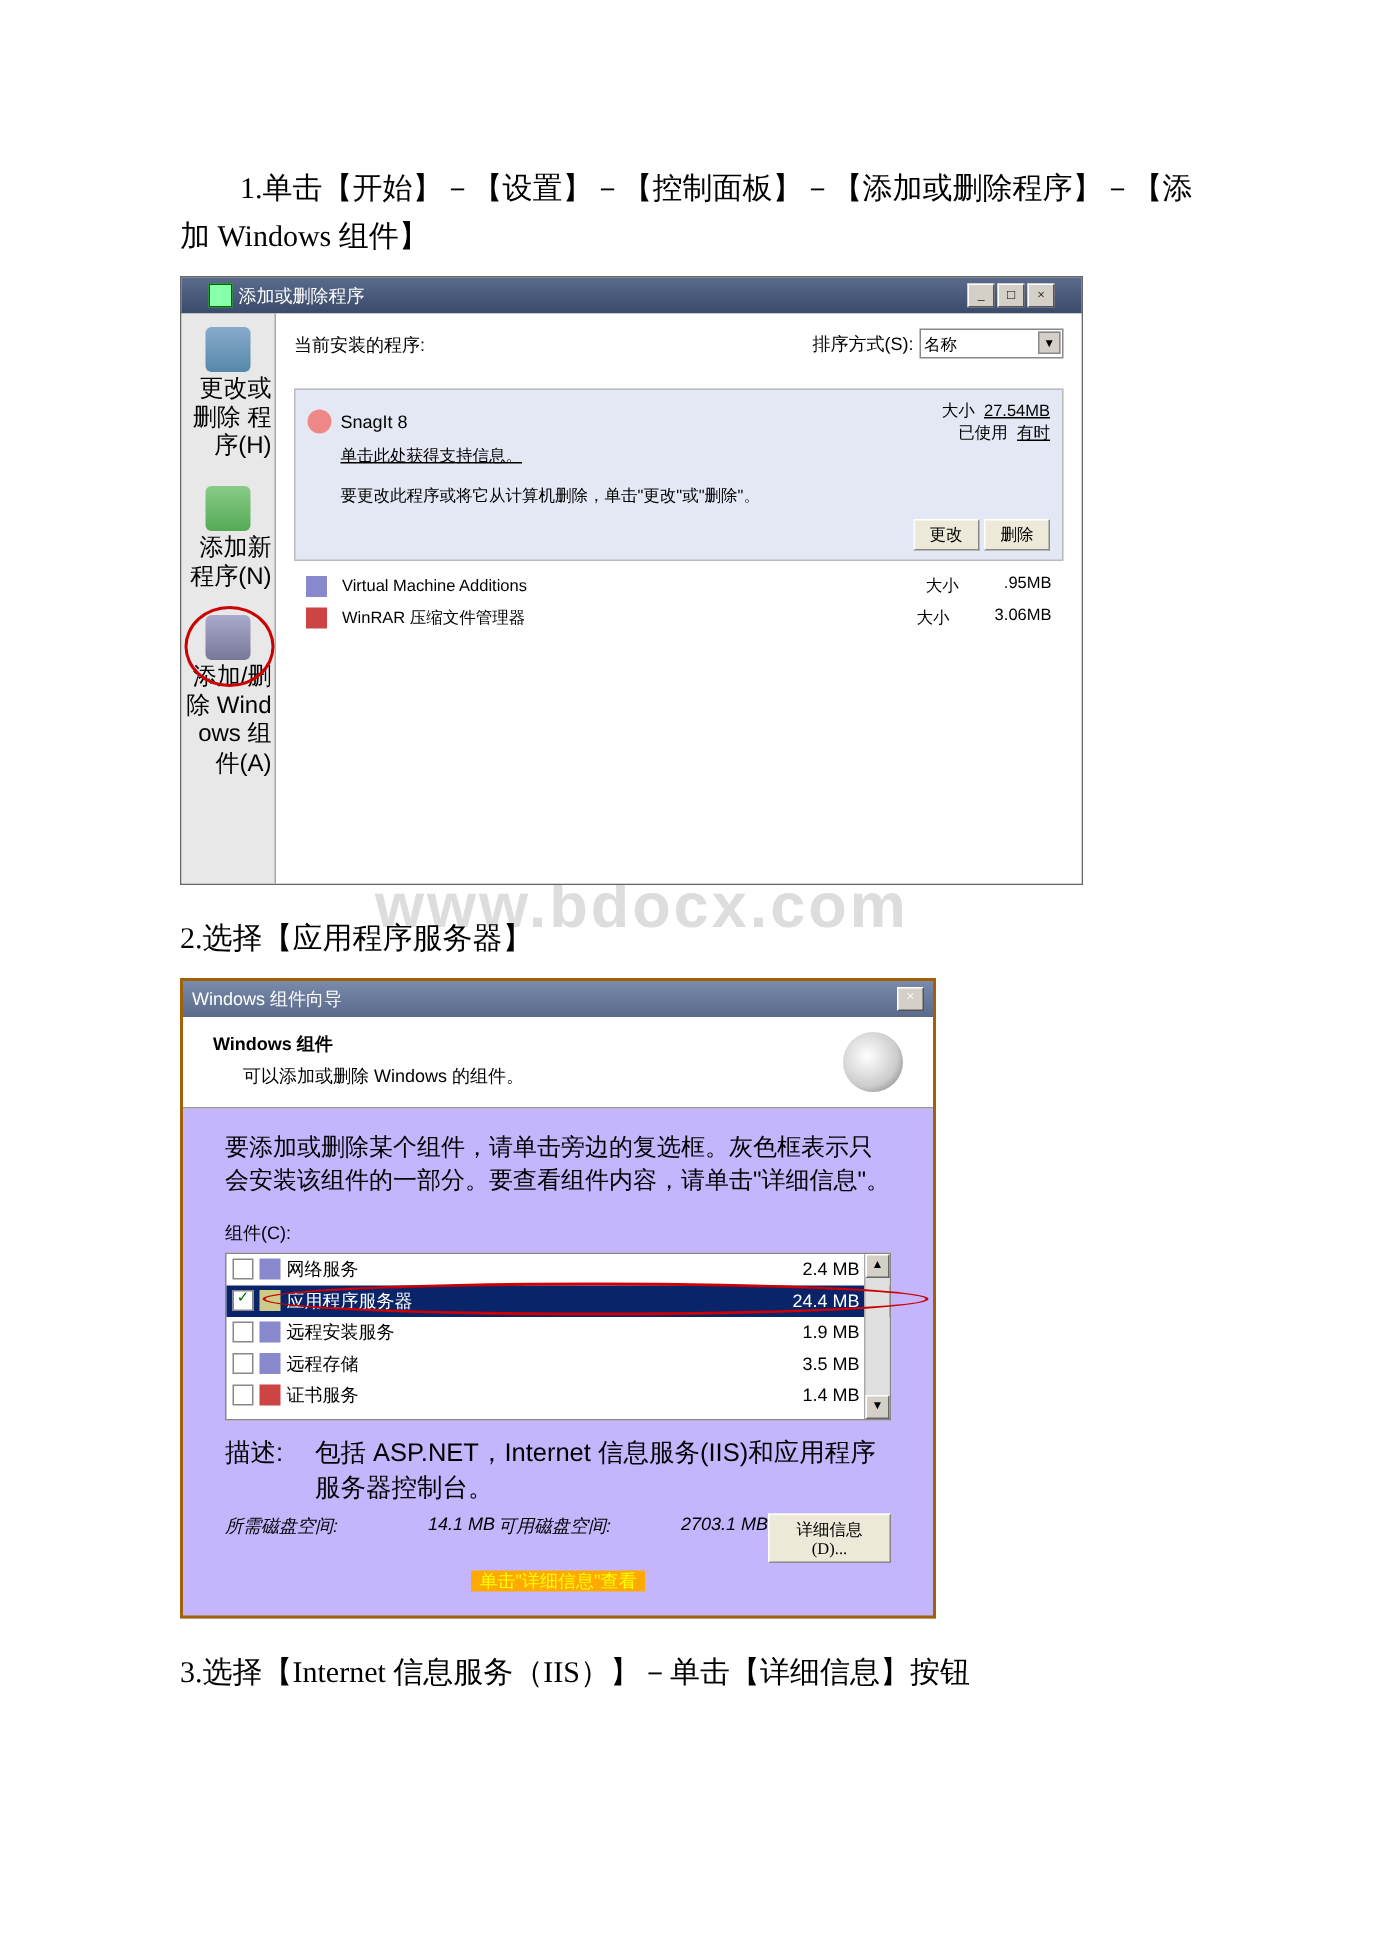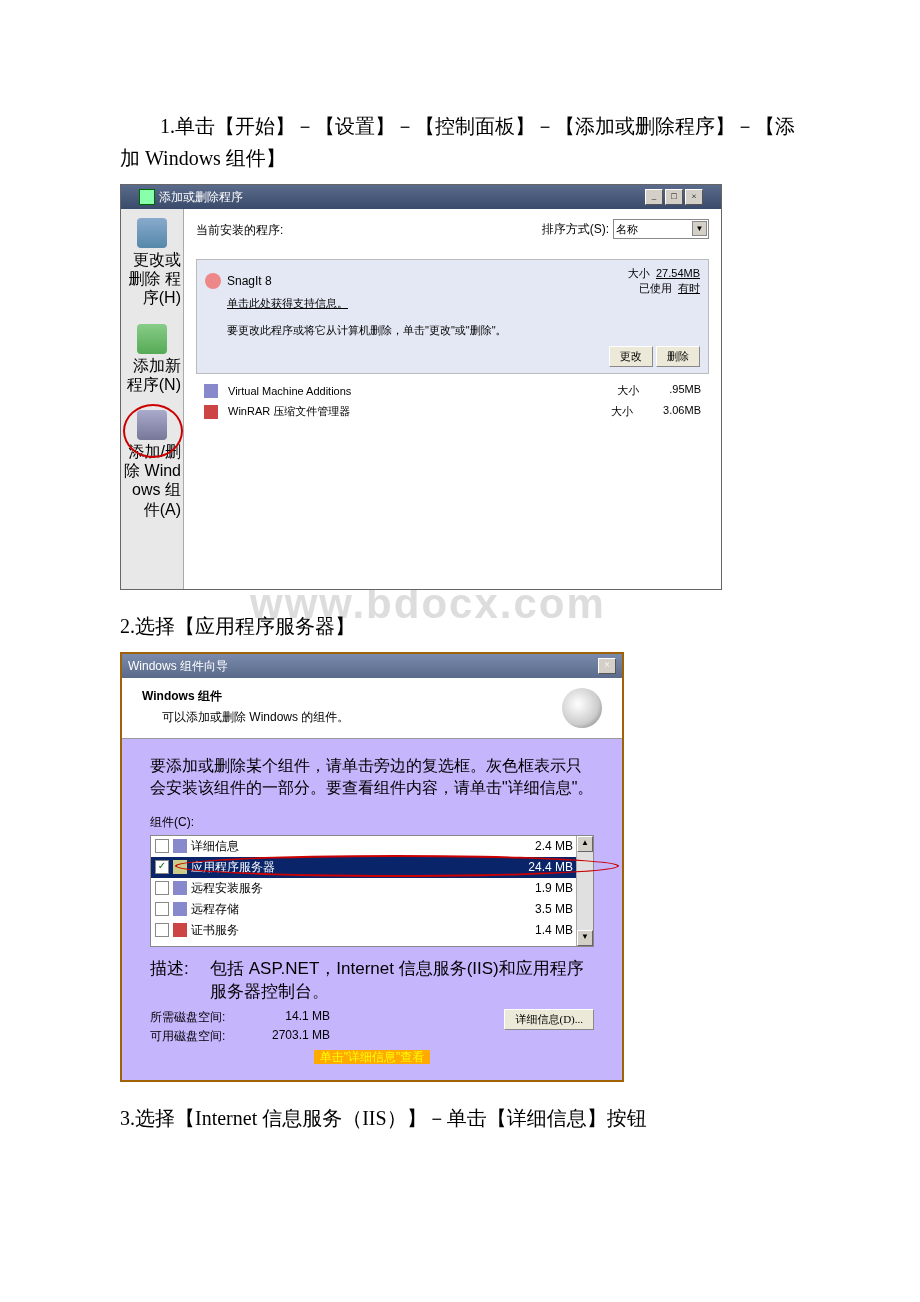"详细信息" span { text: 详细信息 -> 网络服务 }
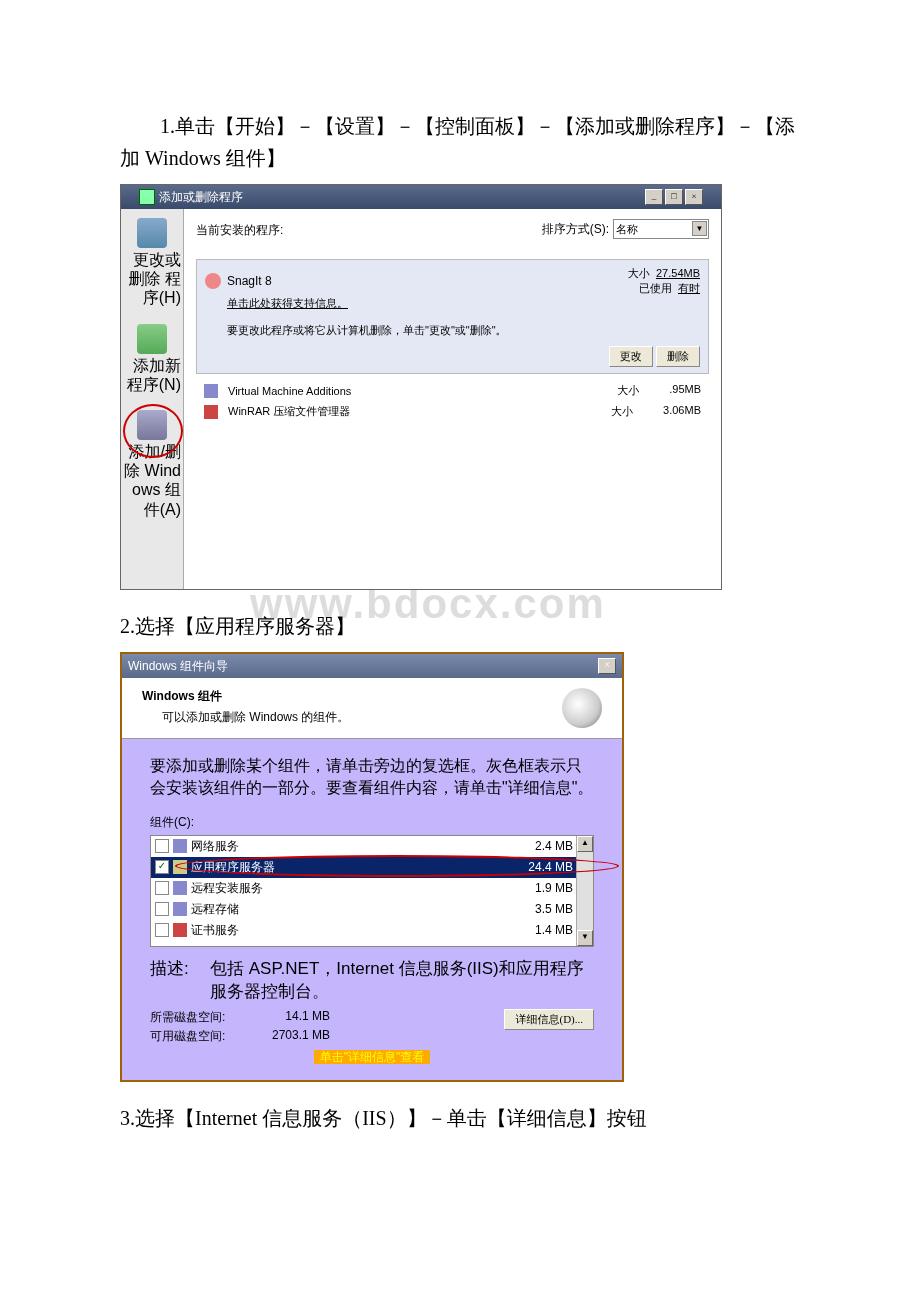"所需磁盘空间:" .space-rows .sp-left { flex-direction: column -> row; font-style: none -> italic }
